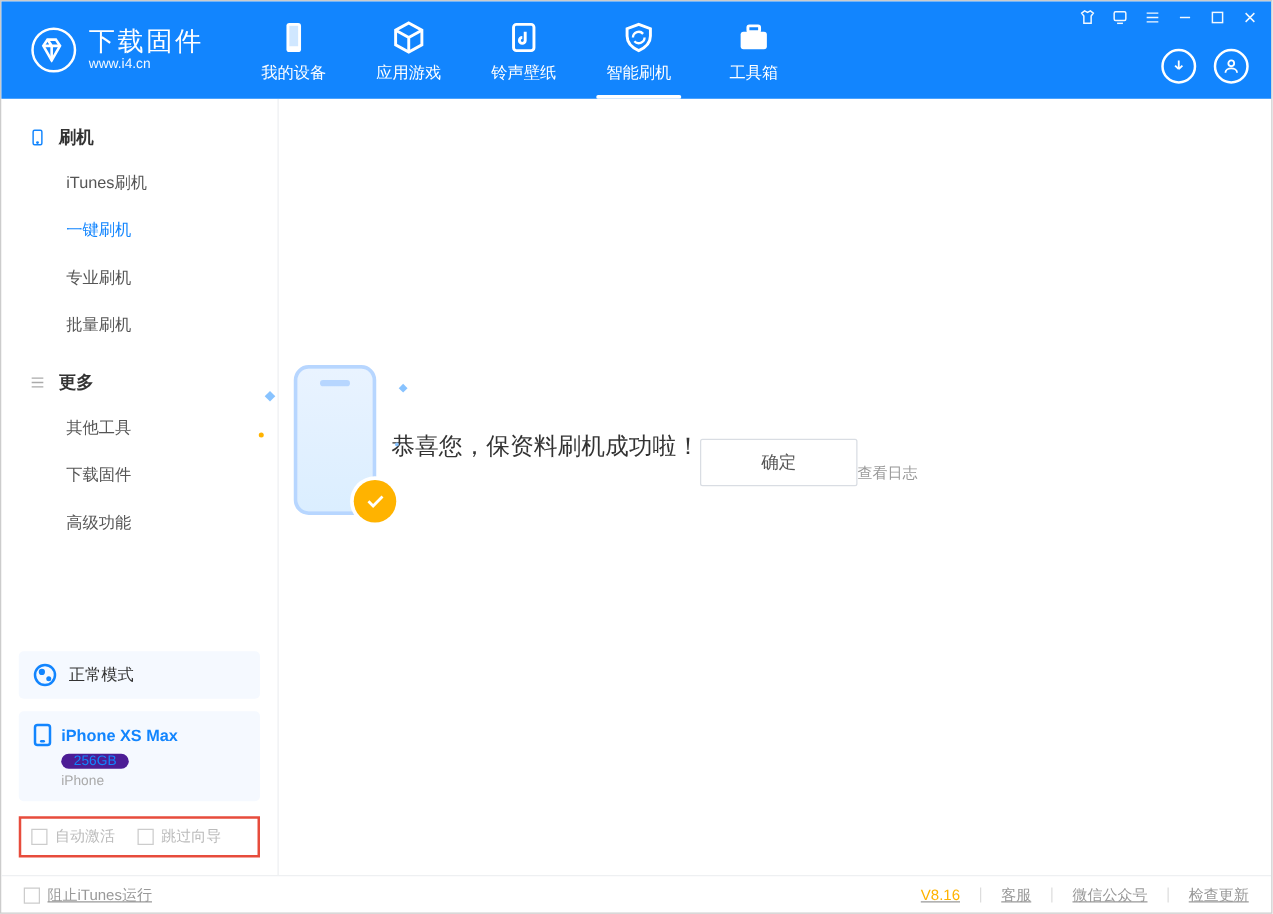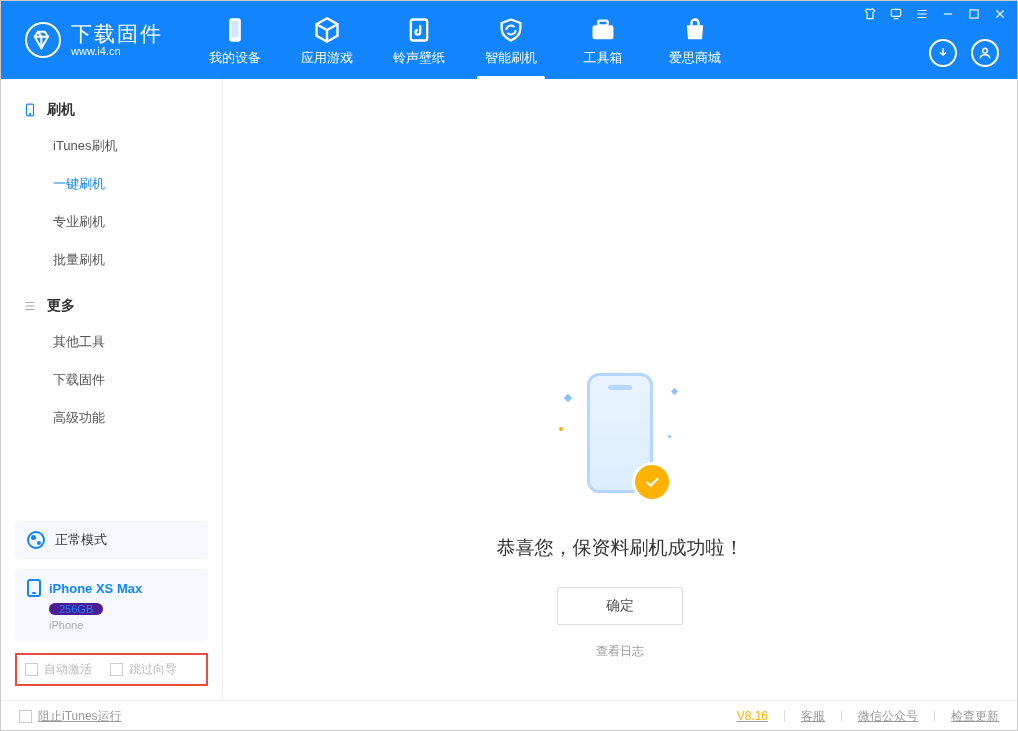"爱思商城" div.nav-item { html: <div> <div> <svg> <path></path> <path></path> </svg> </div> <div>爱思商城</div> </div> -> none }
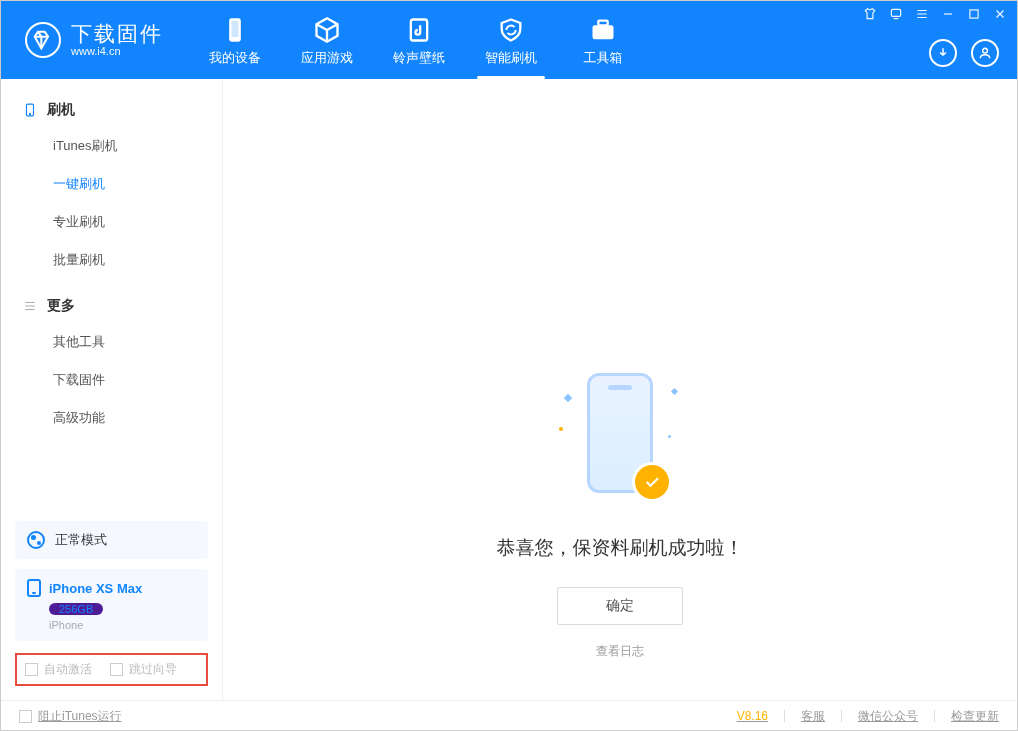"恭喜您，保资料刷机成功啦！" .main { flex-direction: column -> row; justify-content: flex-end -> flex-start }
